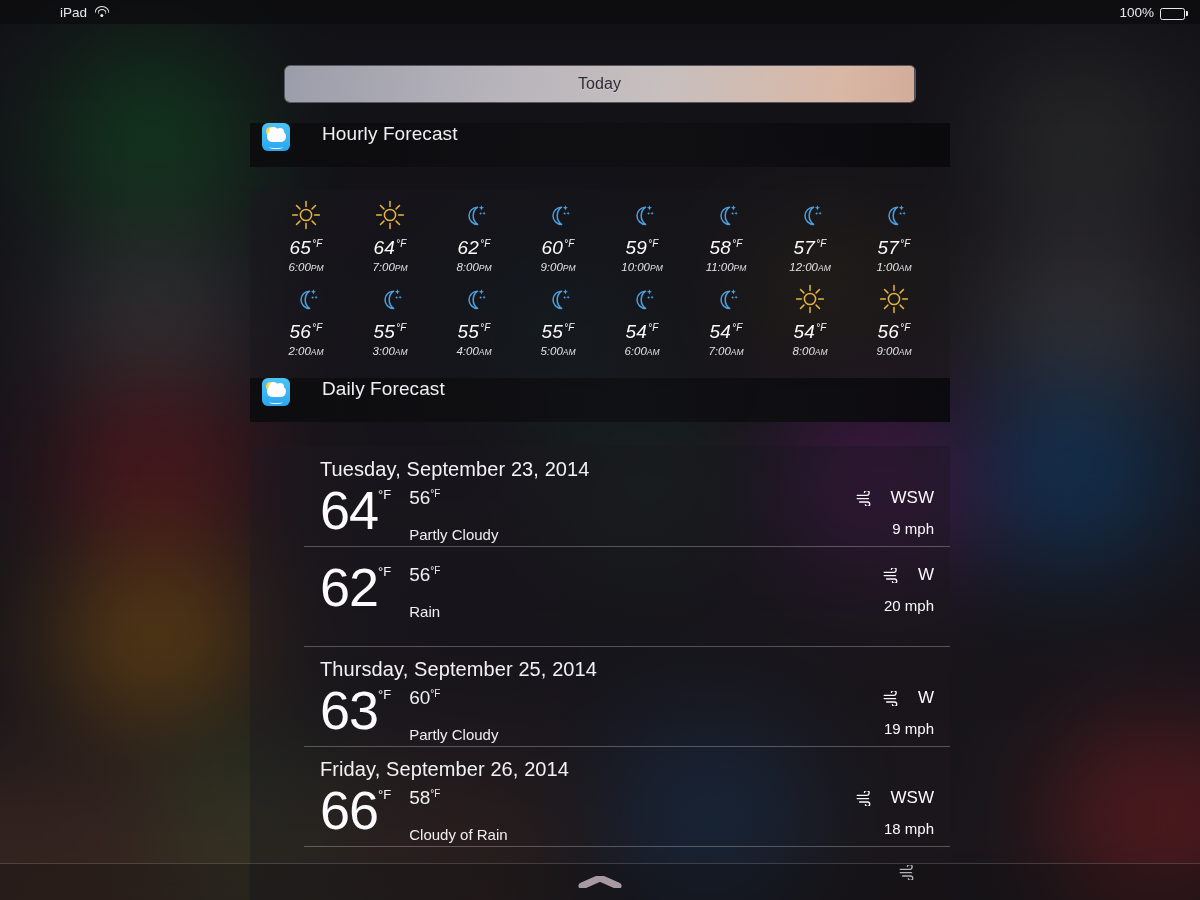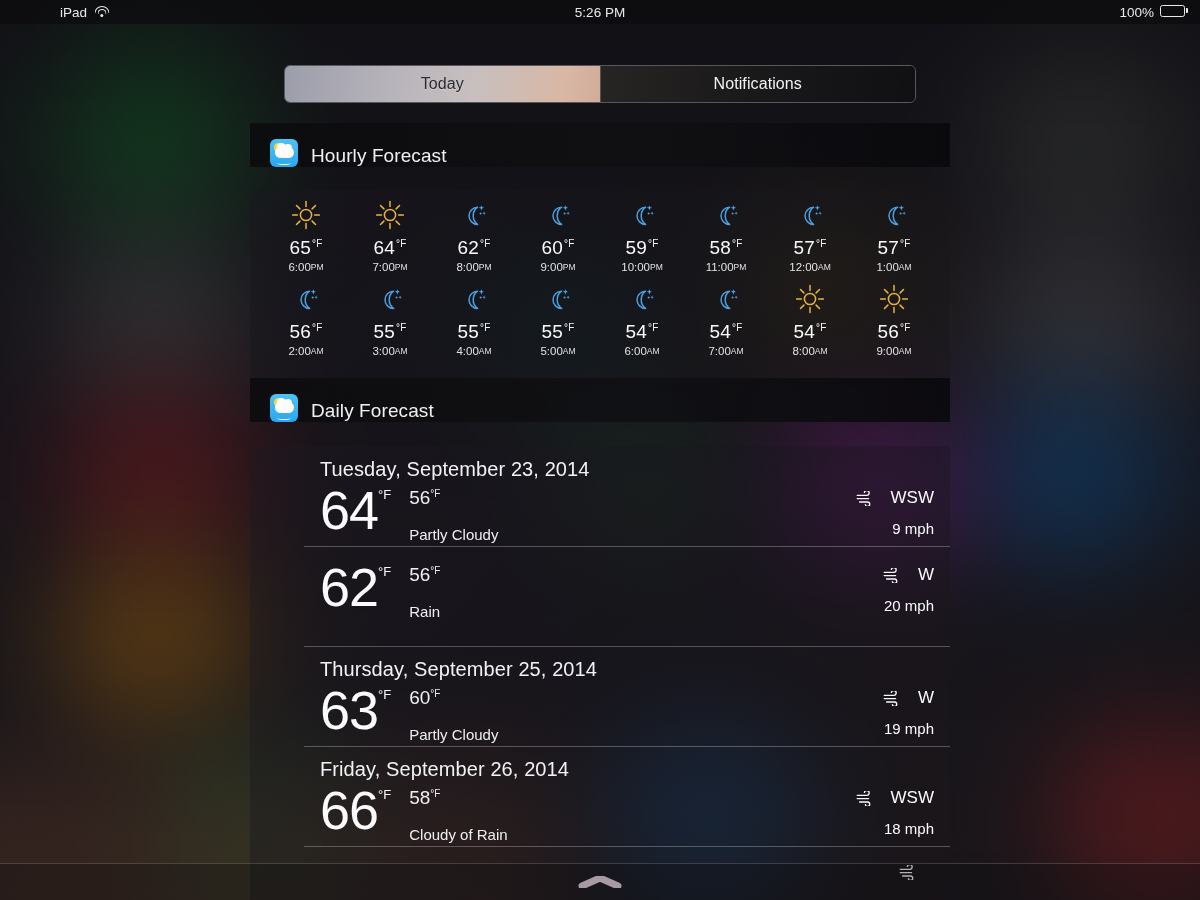"5:26 PM" div.center { html: <div>5:26 PM</div> -> none }
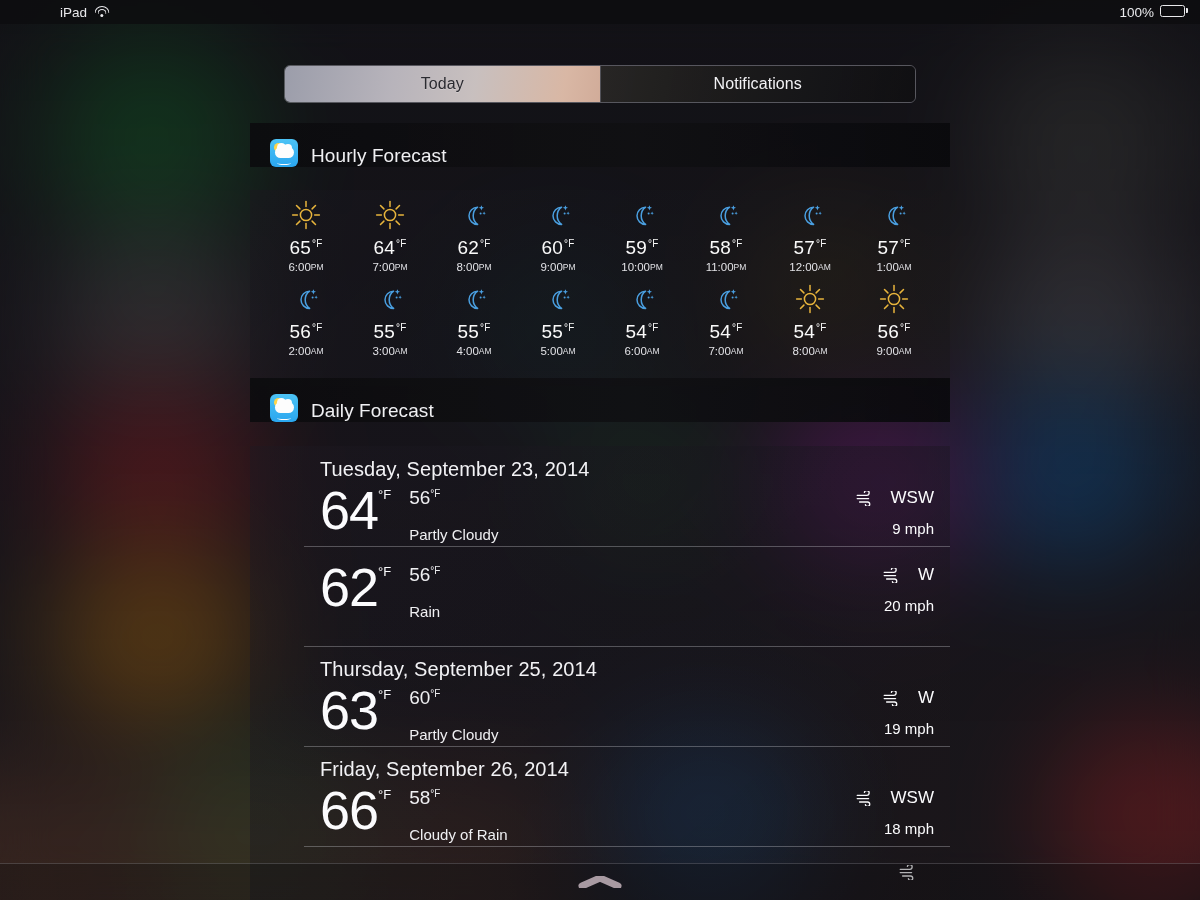"100%" #statusbar .right { align-items: flex-start -> flex-end }
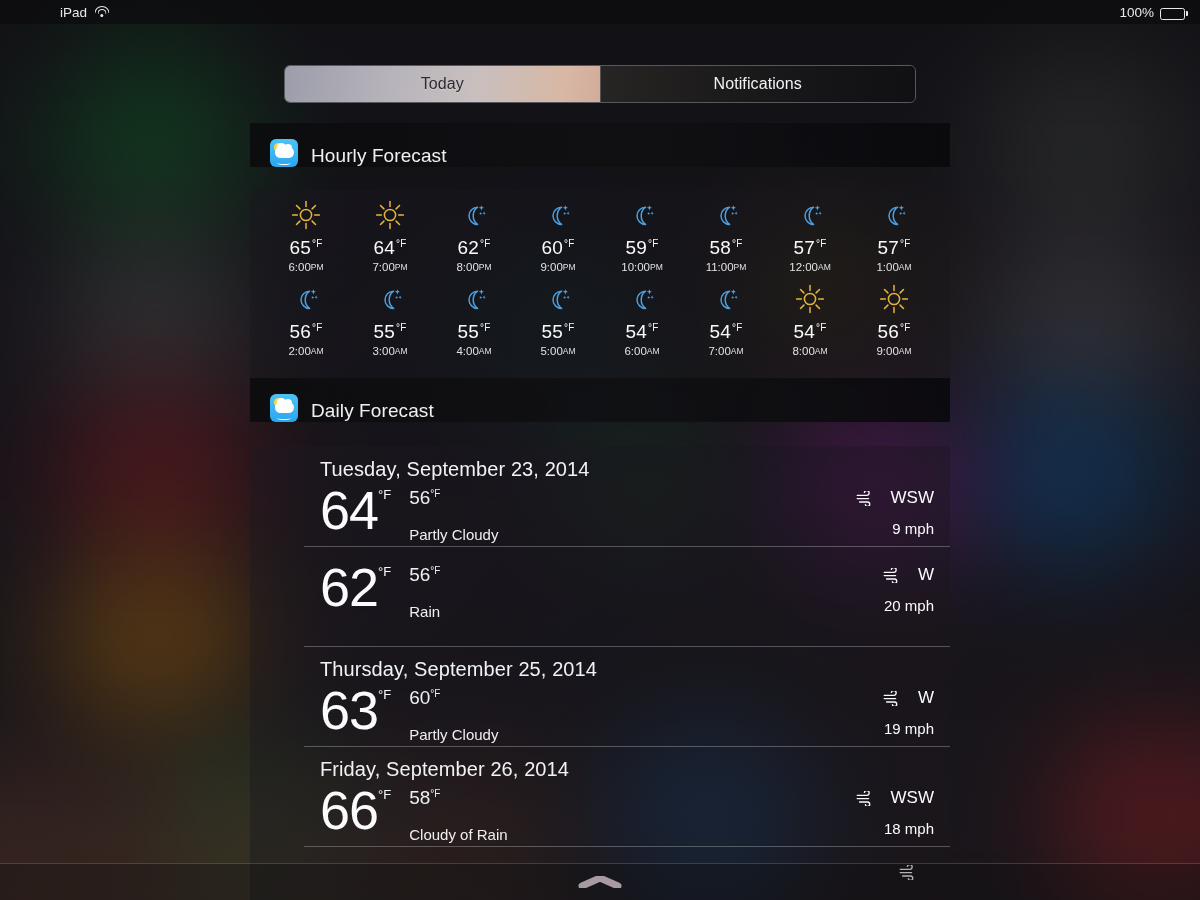"Notifications" div.seg { html: <div>Notifications</div> -> none }
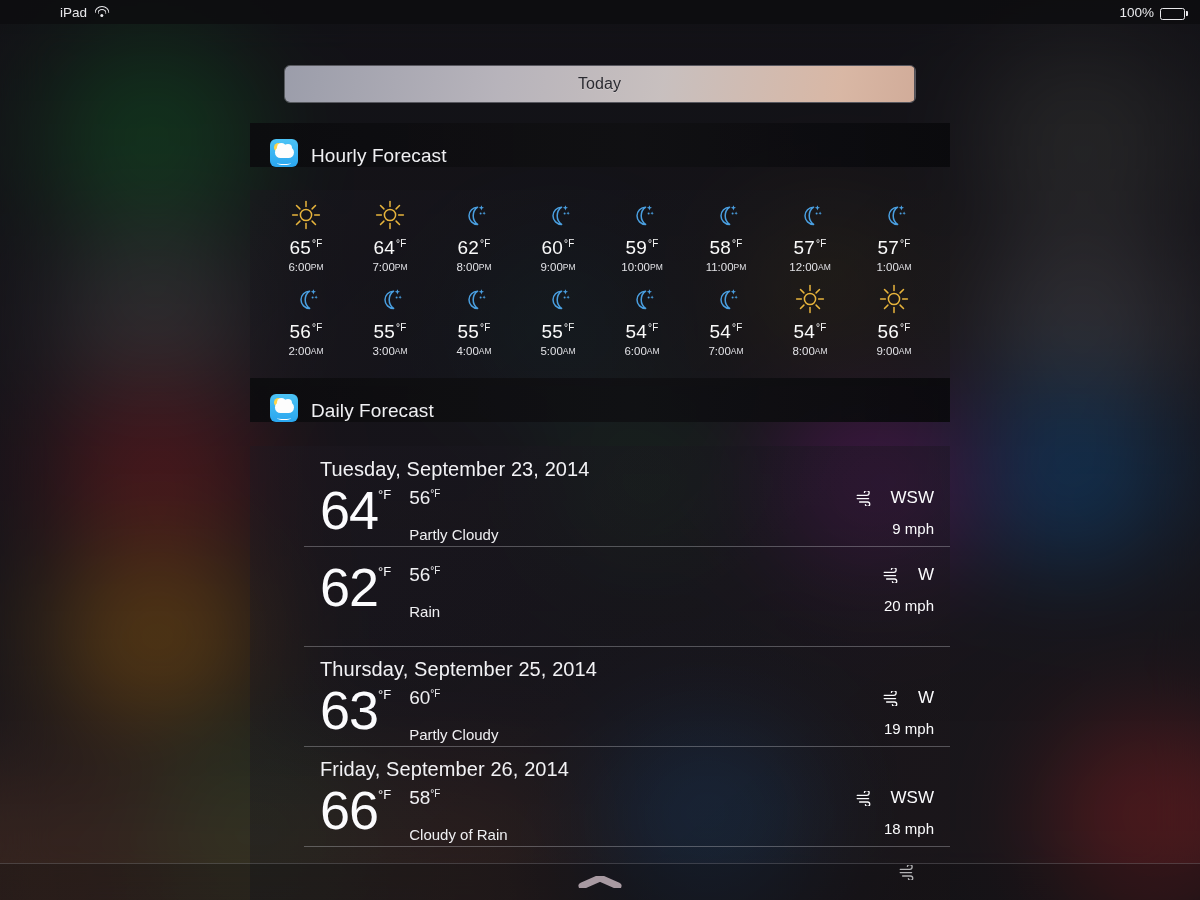"Hourly Forecast" .widget-header { align-items: flex-end -> flex-start; gap: 13px -> 32px; padding-left: 20px -> 12px }
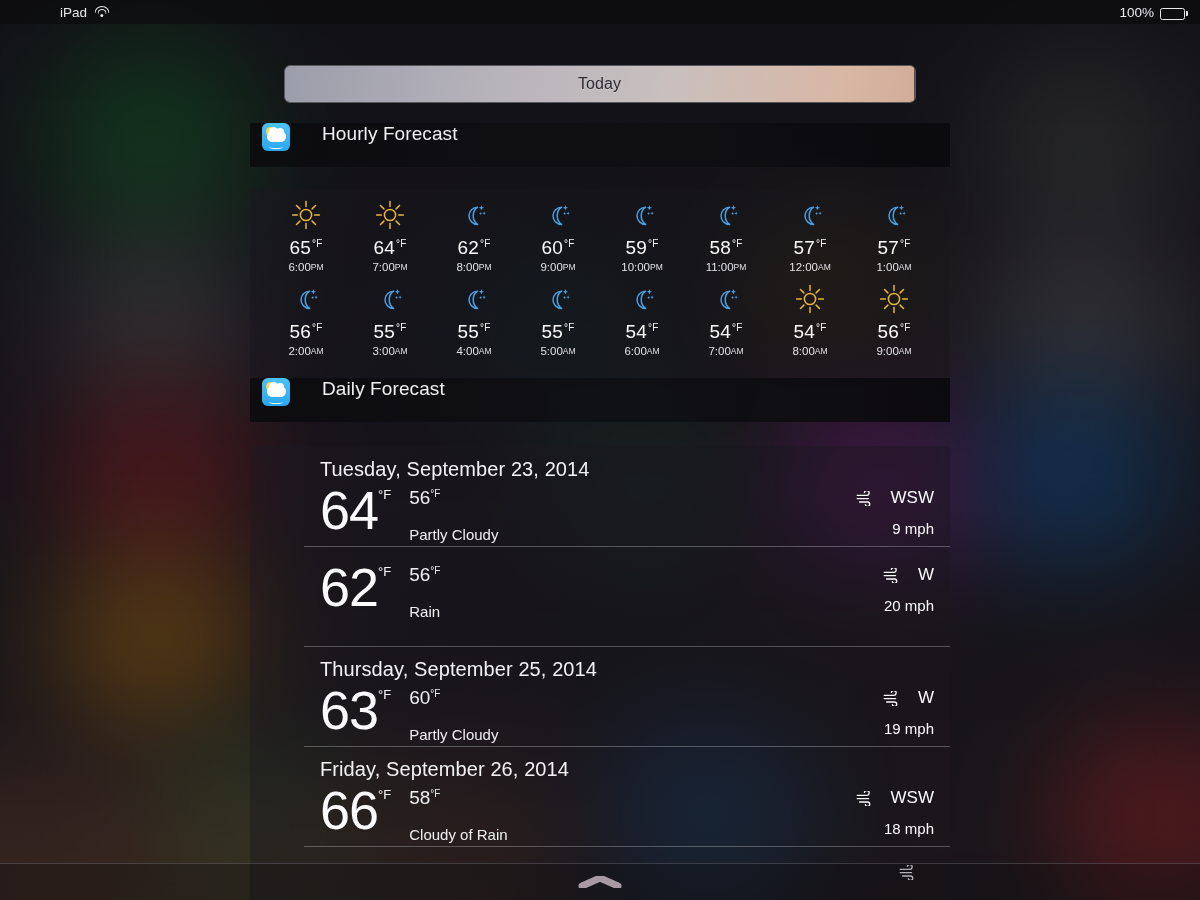"65" .hour-cell { font-style: none -> italic }
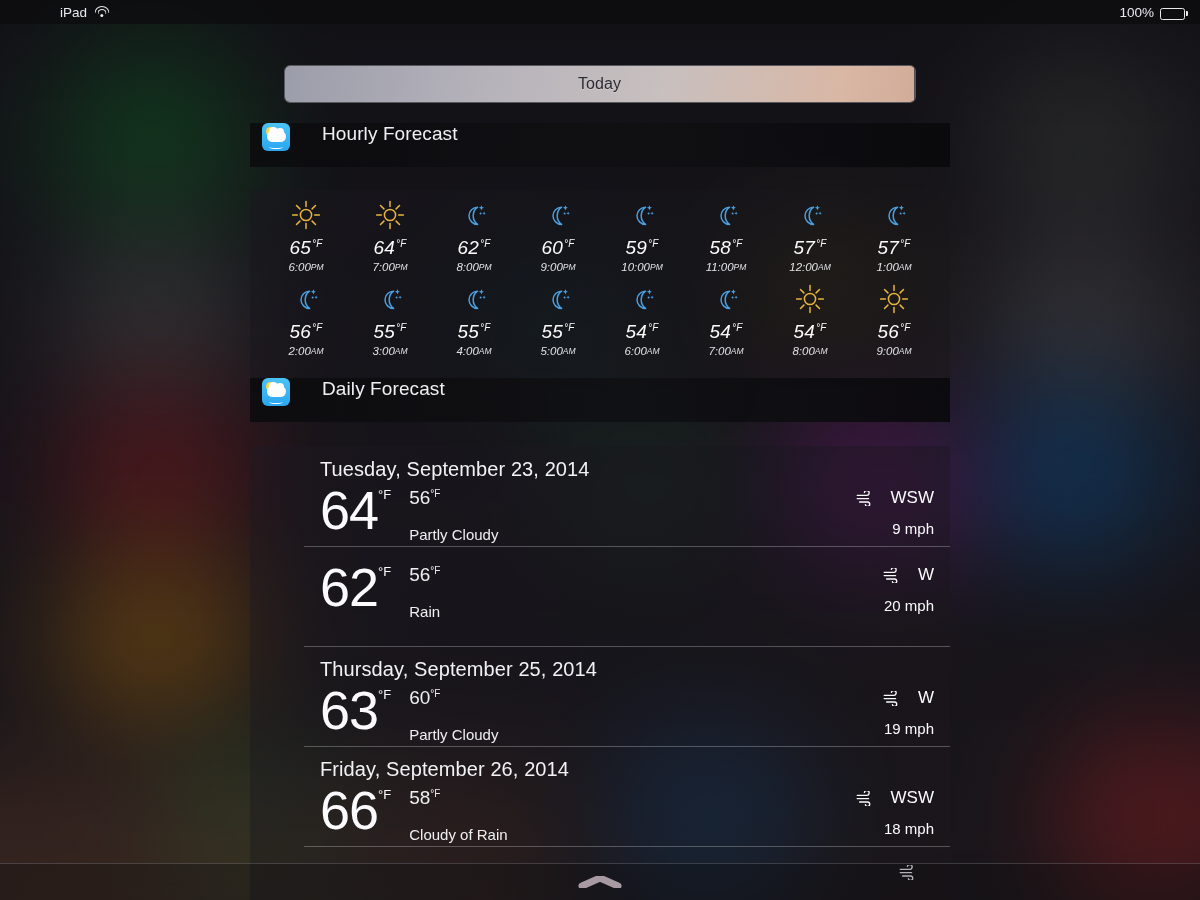"6:00" .hour-time { align-items: center -> flex-end }
